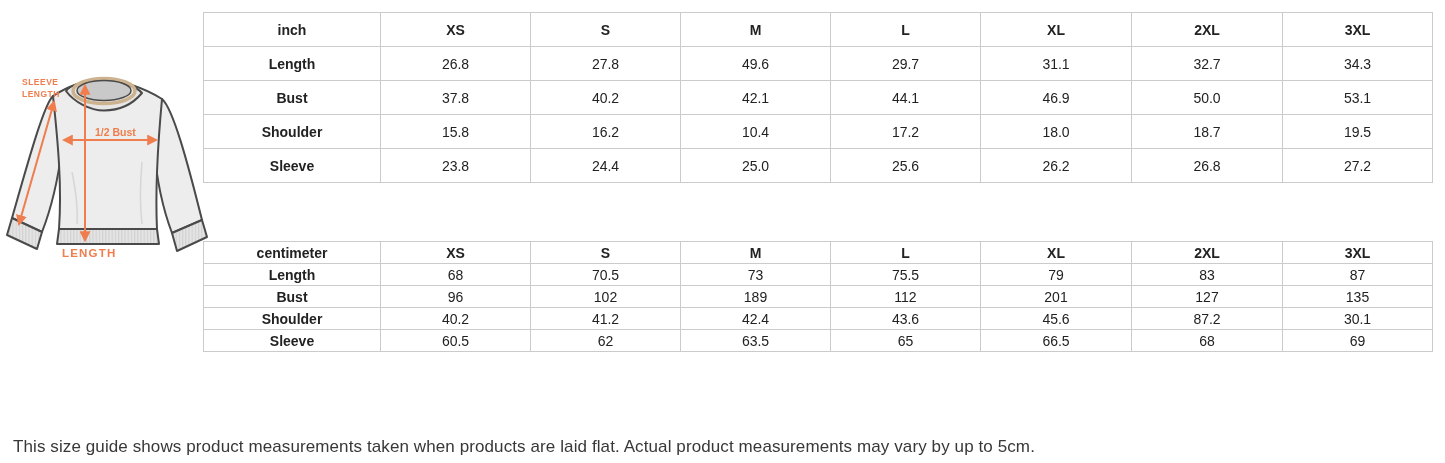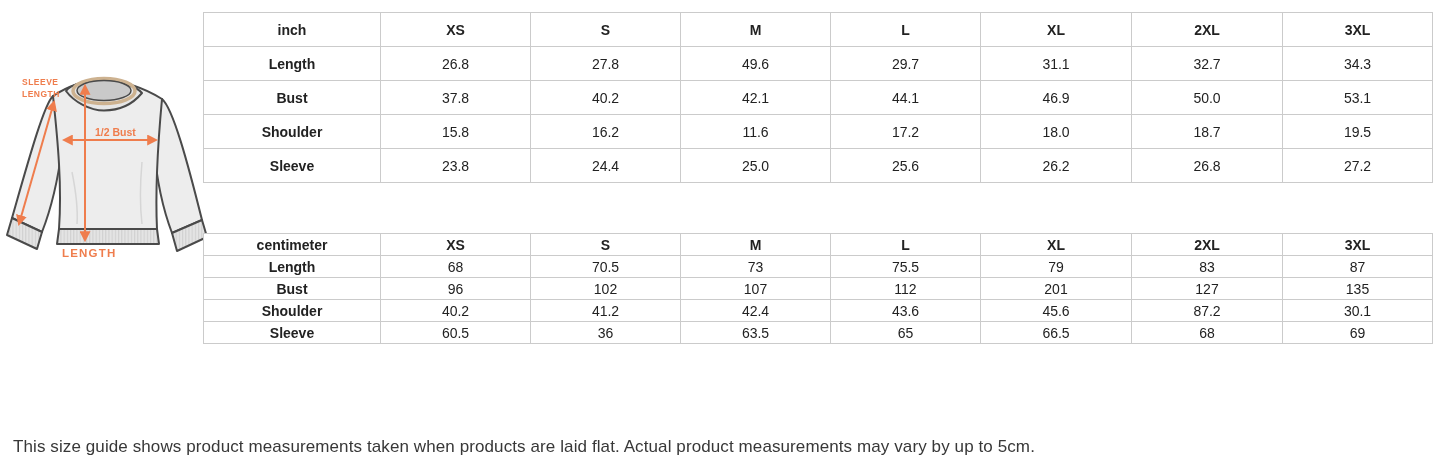"11.6" td { text: 11.6 -> 10.4 }
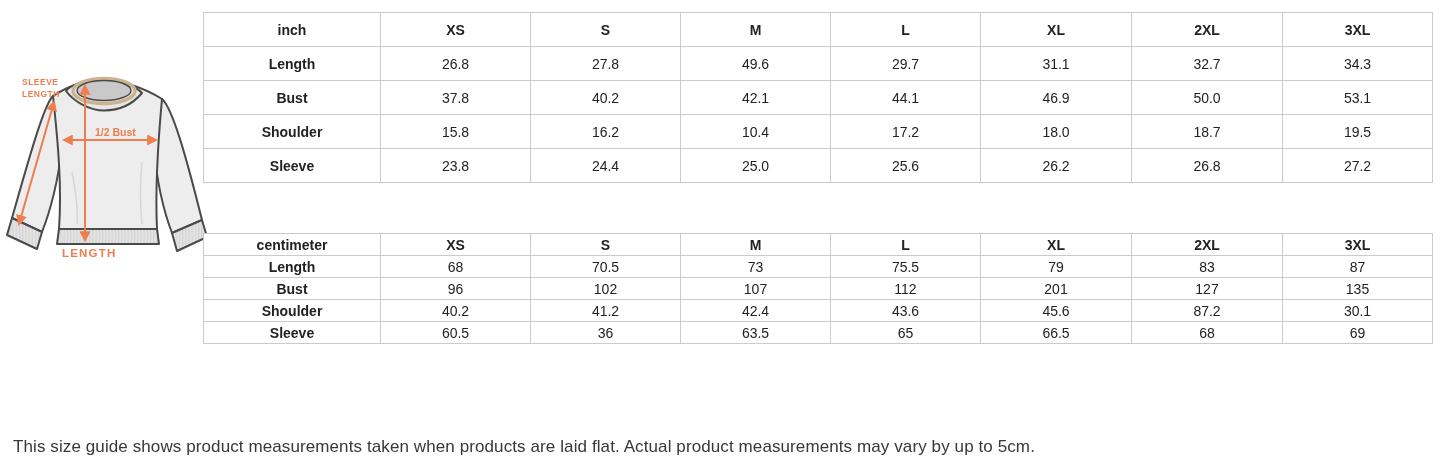"centimeter" .t-cm { top: 233px -> 241px }
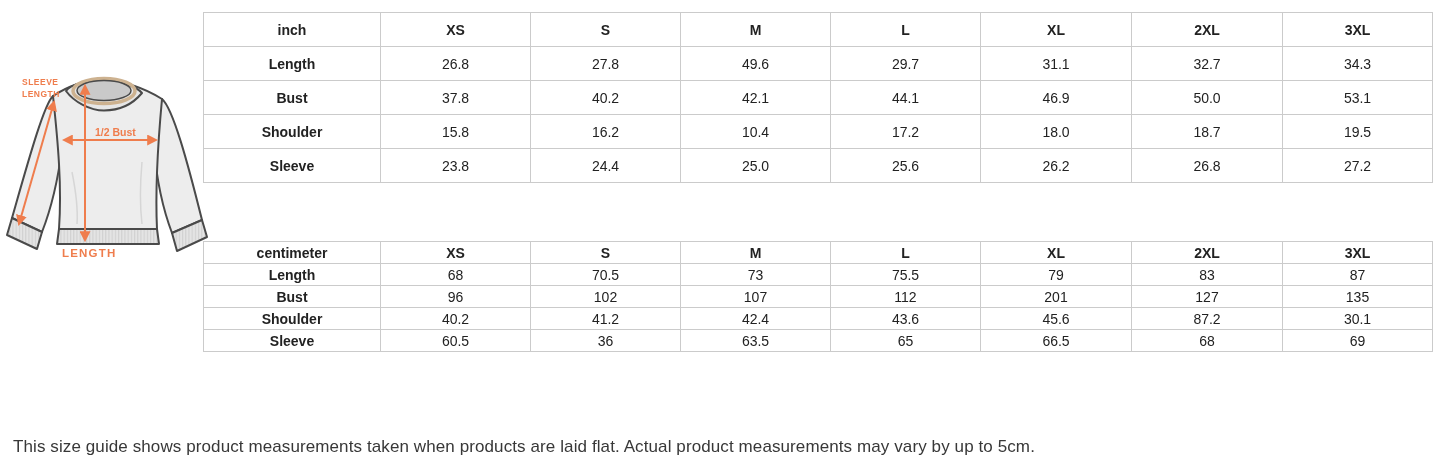"107" td { text: 107 -> 189 }
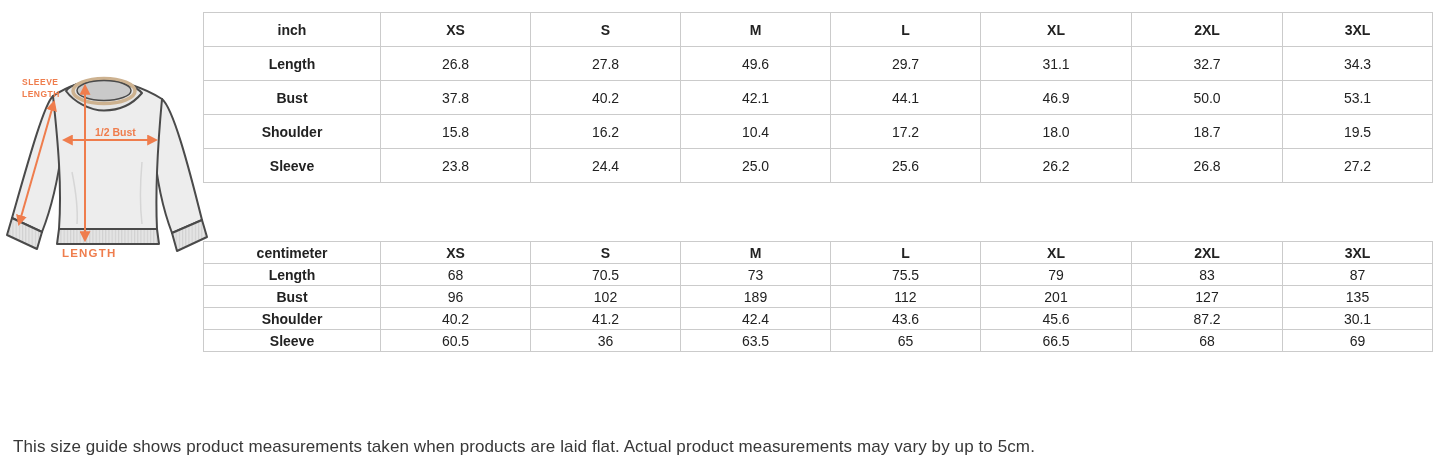"36" td { text: 36 -> 62 }
